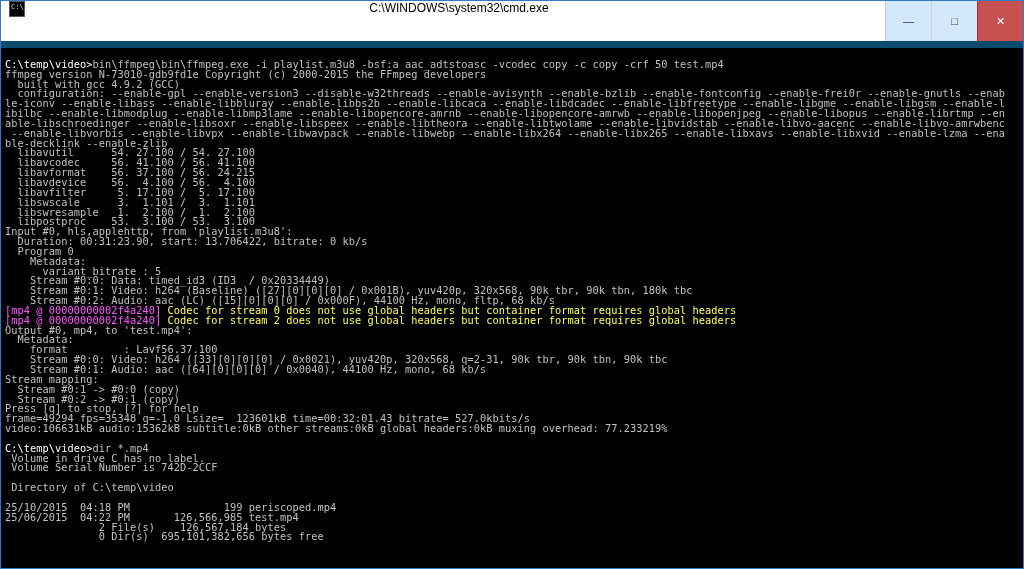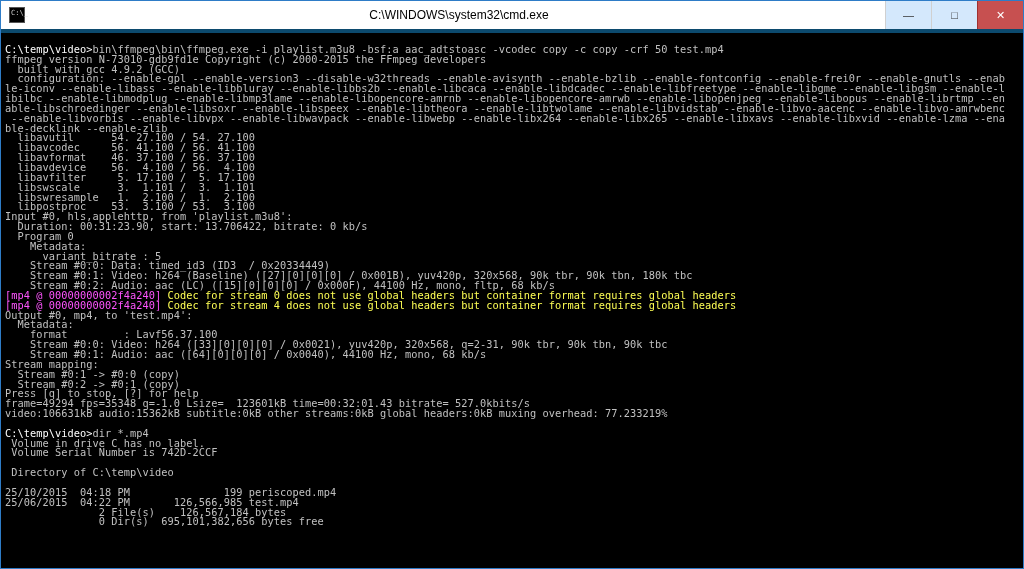"C:\WINDOWS\system32\cmd.exe" .titlebar { align-items: center -> flex-start; border-bottom: 4px solid #0c4a6e -> 7px solid #0c4a6e; height: 32px -> 47px }
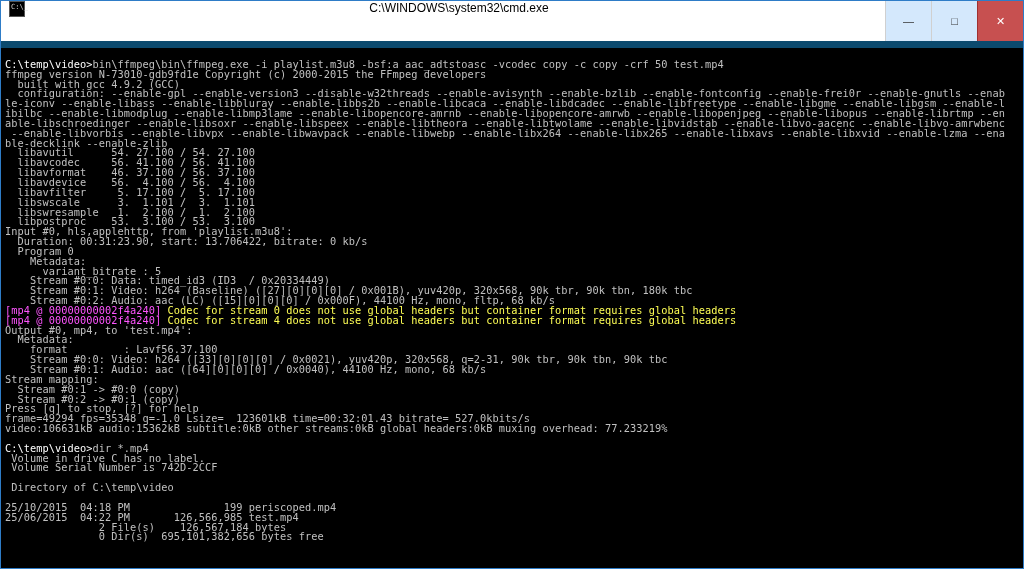"libavformat 46. 37.100 / 56." span { text: 46. 37.100 / 56. 37.100 -> 56. 37.100 / 56. 24.215 }
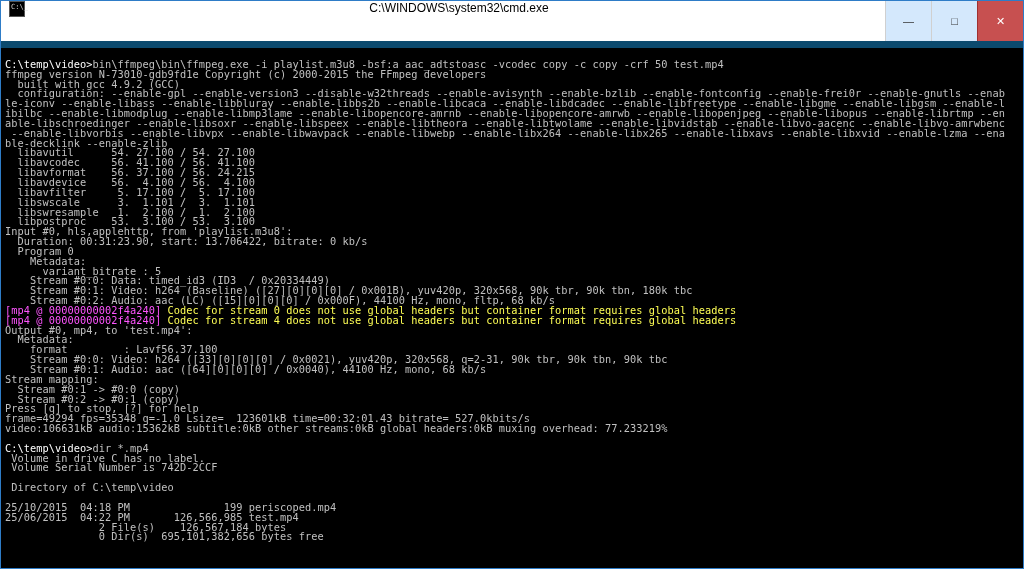"Codec for stream 4 does" span.yellow { text: 4 -> 2 }
